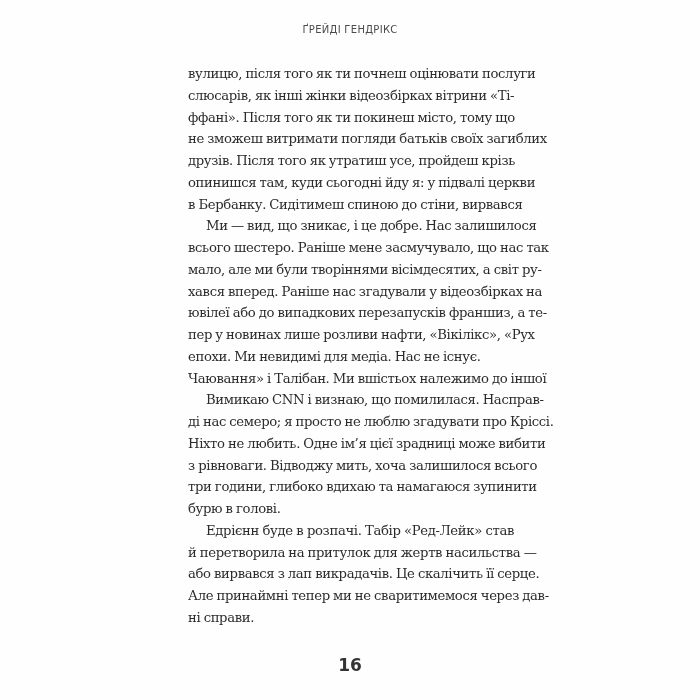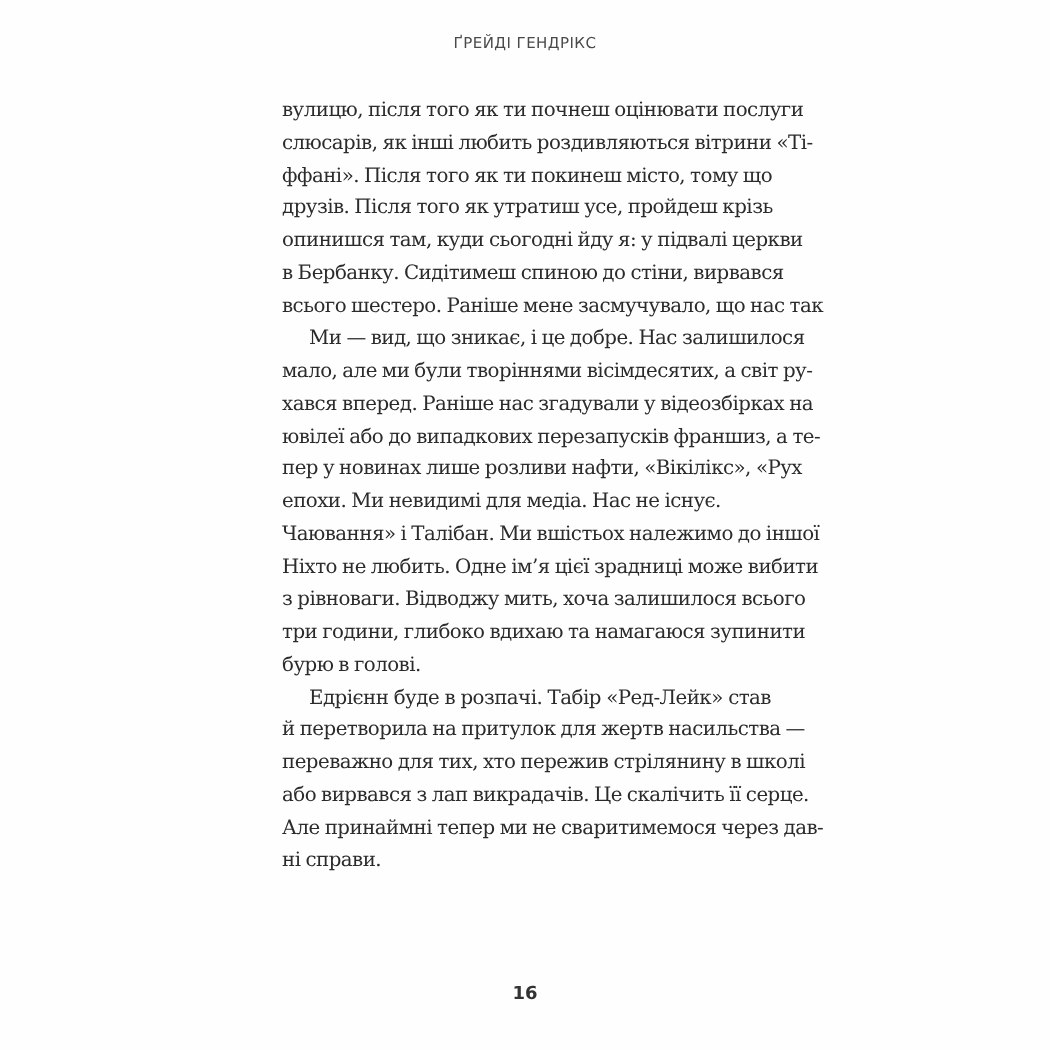"слюсарів, як інші любить роздивляються" span.line { text: любить роздивляються -> жінки відеозбірках }
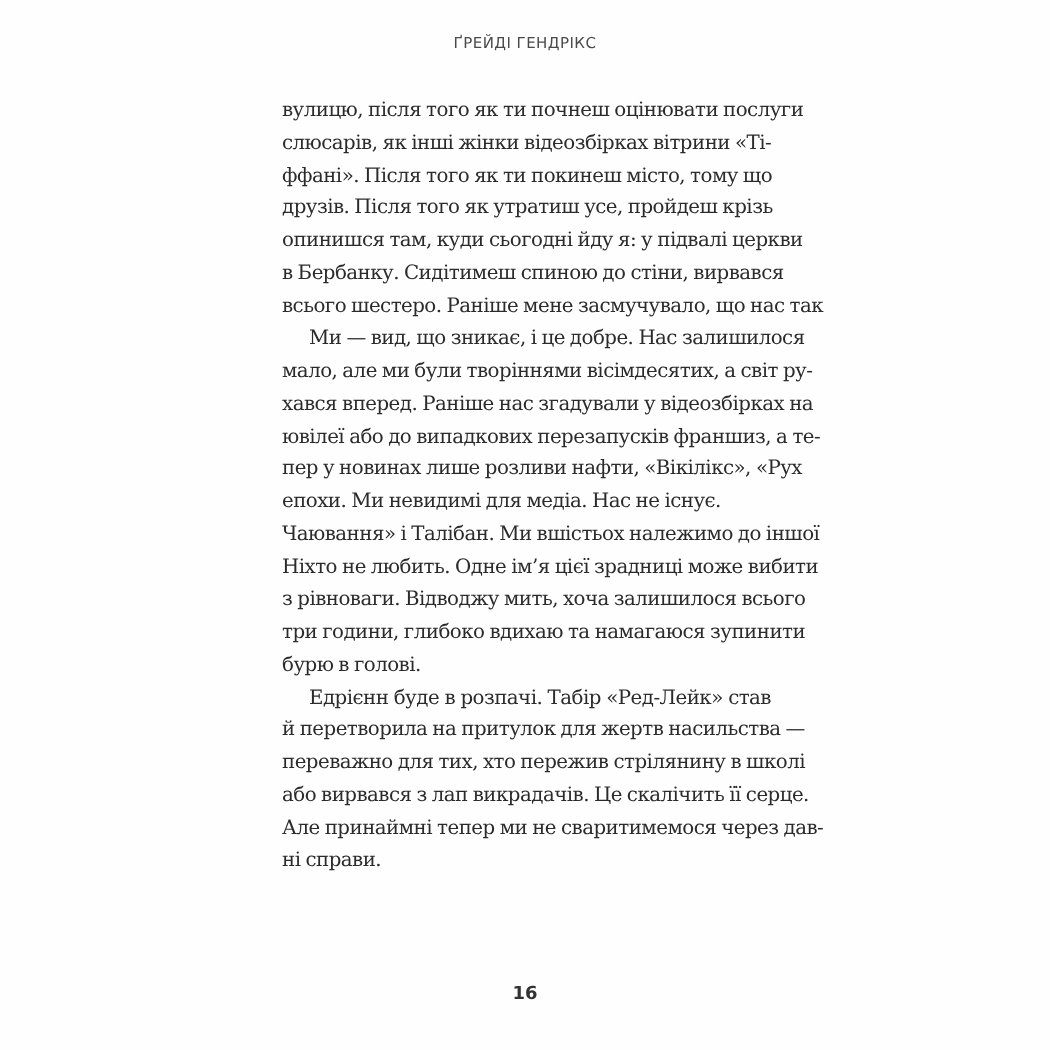"не зможеш витримати погляди батьків" span.line { html: none -> <span>не зможеш витримати погляди батьків своїх загиблих</span> }
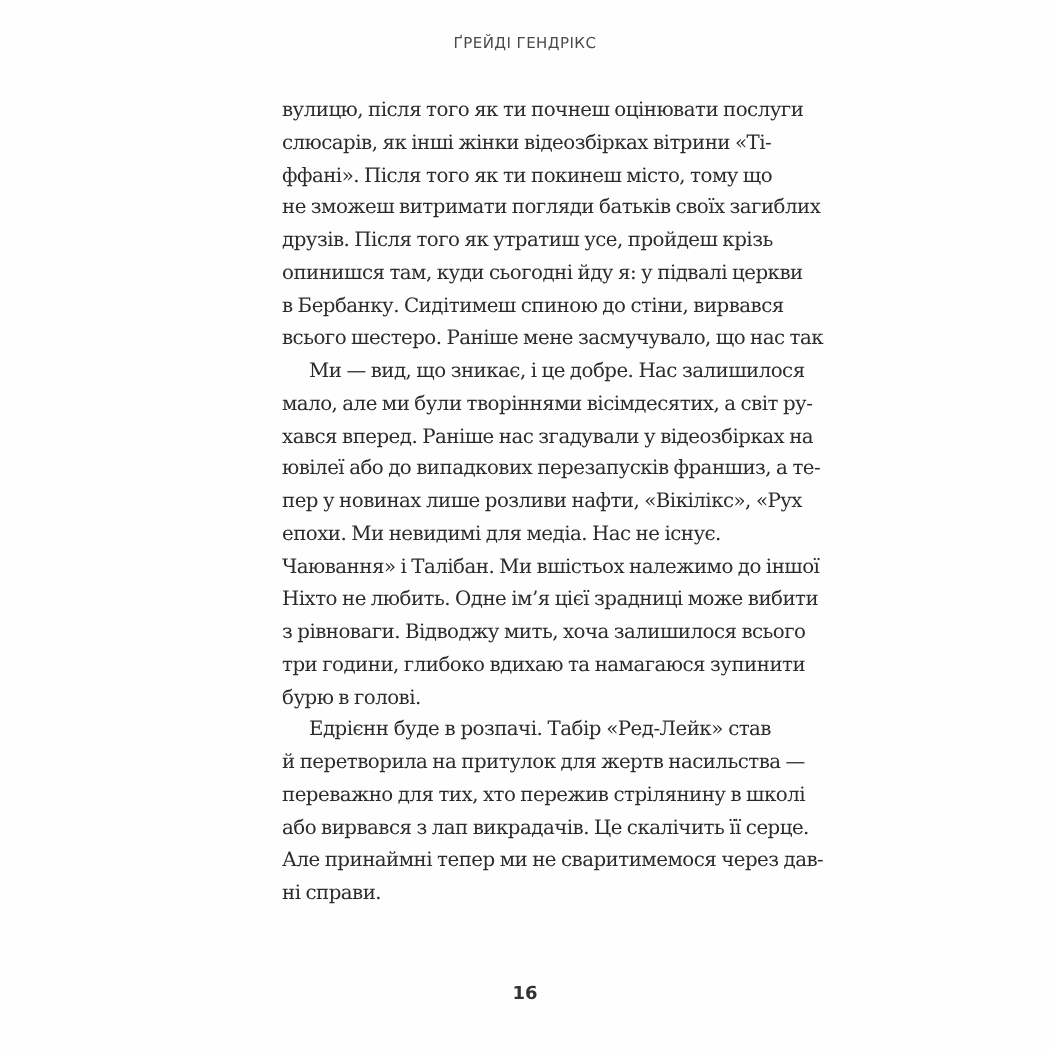"всього шестеро. Раніше мене засмучувало," span.line { order: before "Ми — вид, що зникає," -> after "Ми — вид, що зникає," }
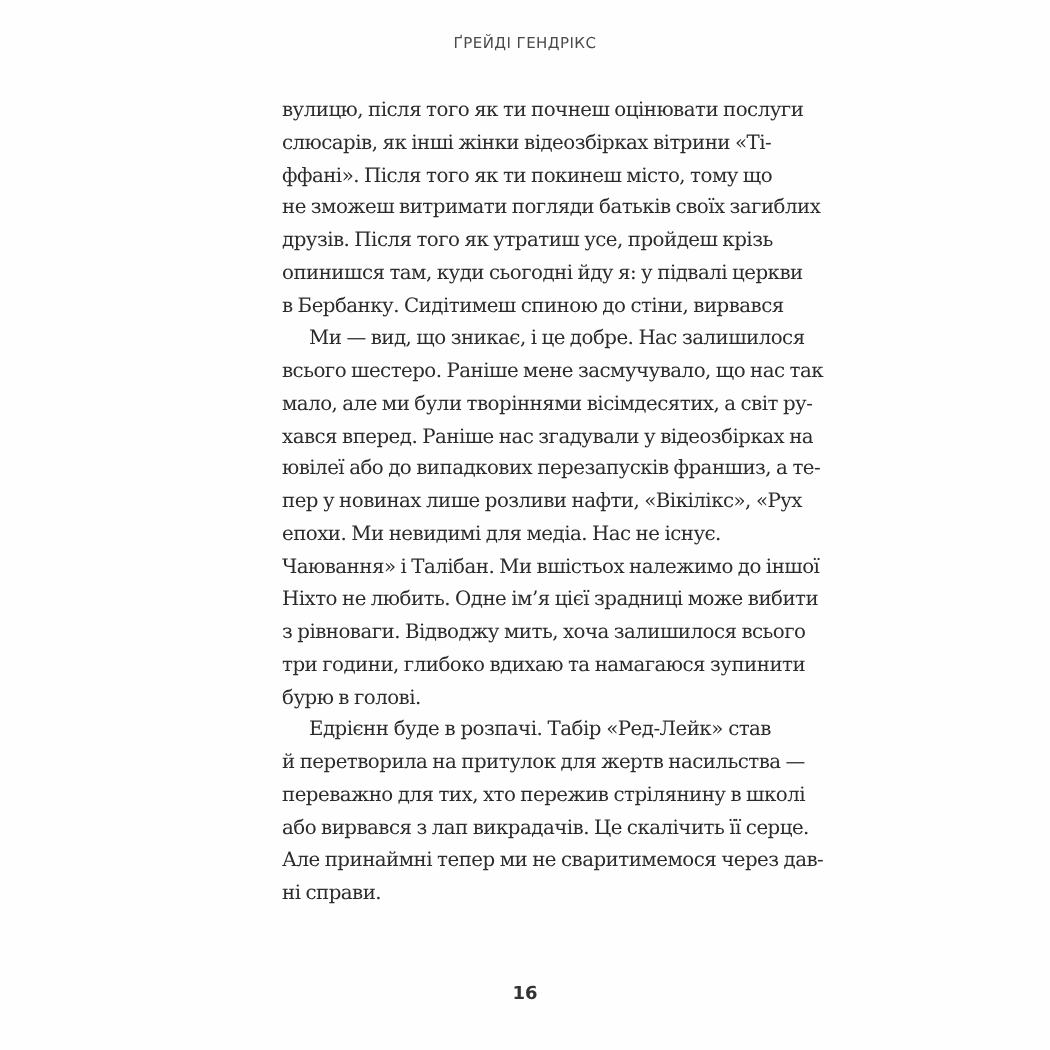"Вимикаю CNN і визнаю, що" span.line { html: none -> <span>Вимикаю CNN і визнаю, що помилилася. Насправ-</span> }
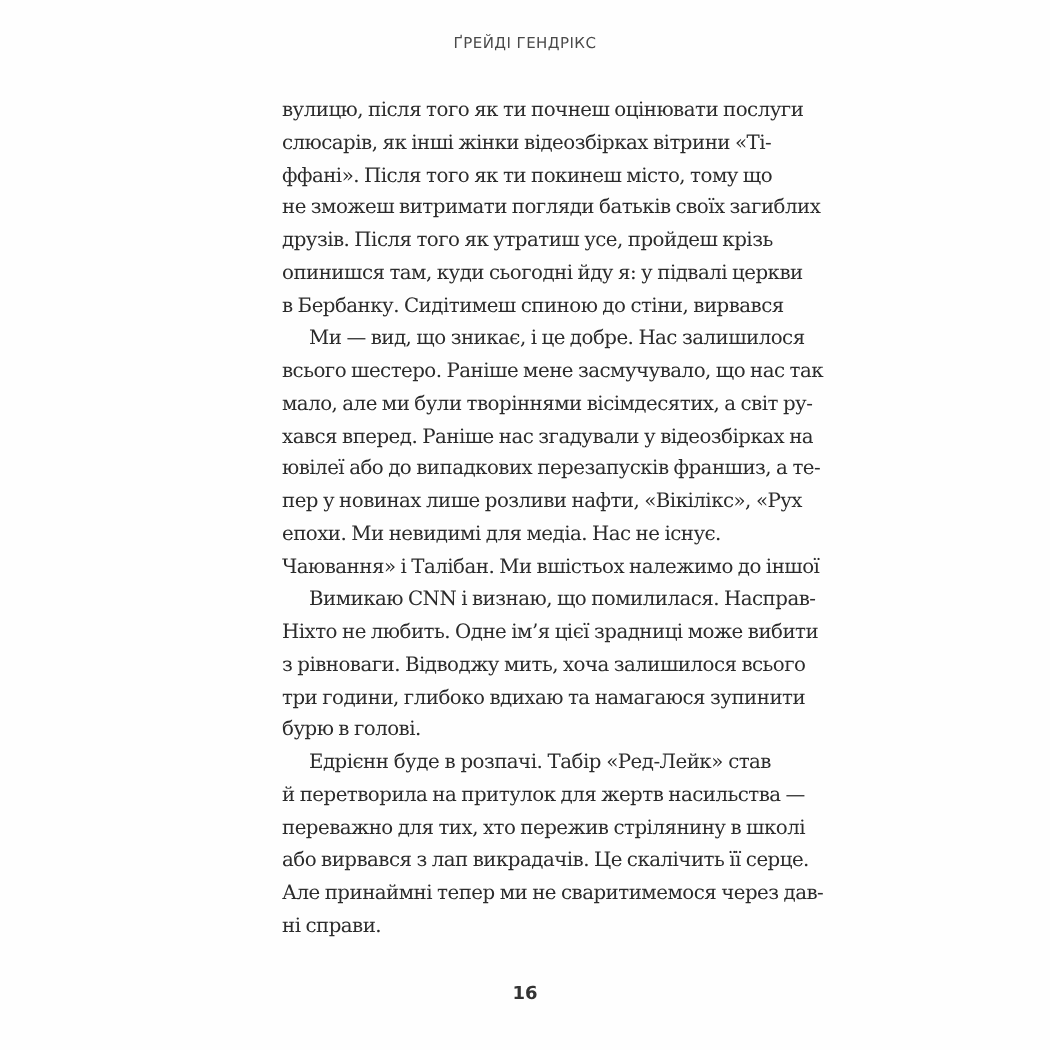"ді нас семеро; я просто" span.line { html: none -> <span>ді нас семеро; я просто не люблю згадувати про Кріссі.</span> }
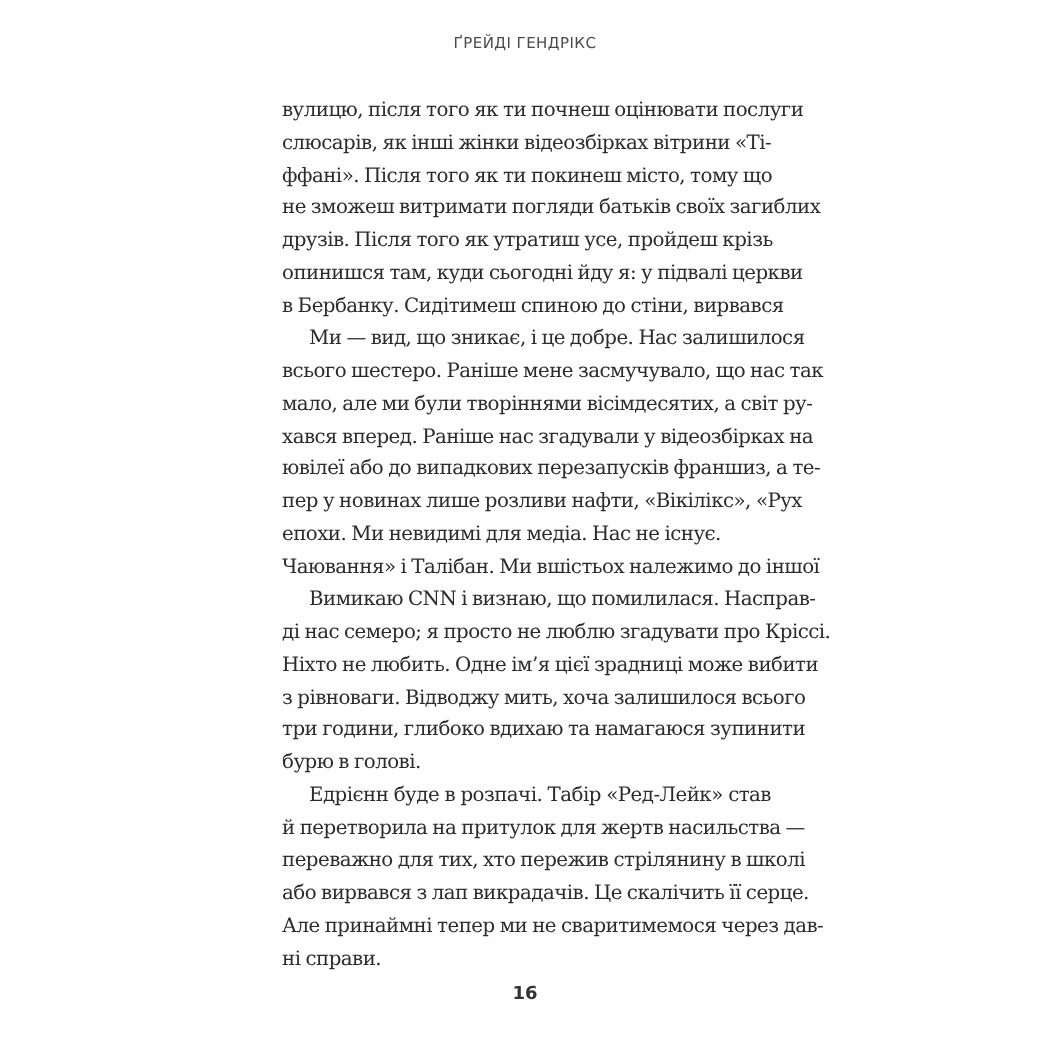"переважно для тих, хто пережив" span.line { html: <span>переважно для тих, хто пережив стрілянину в школі</span> -> none }
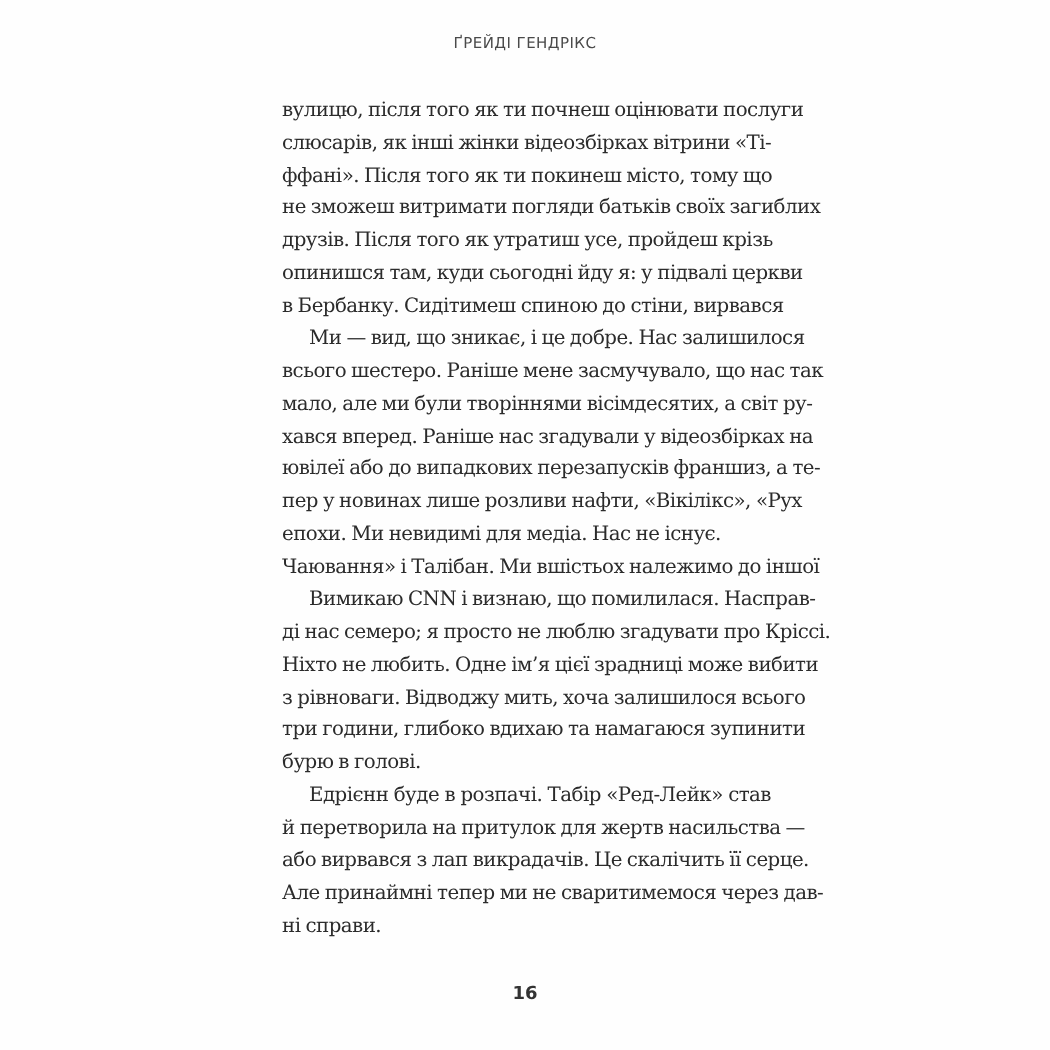"16" .folio { font-size: 12px -> 17px }
